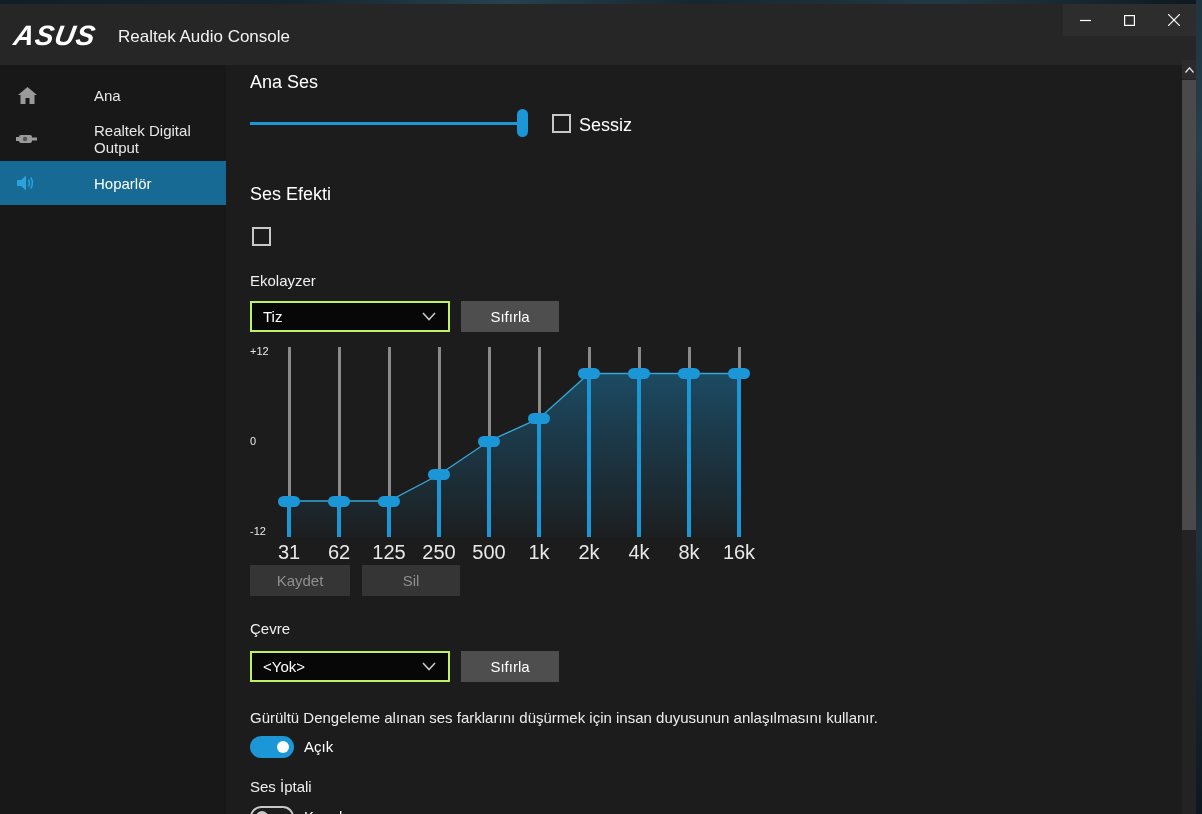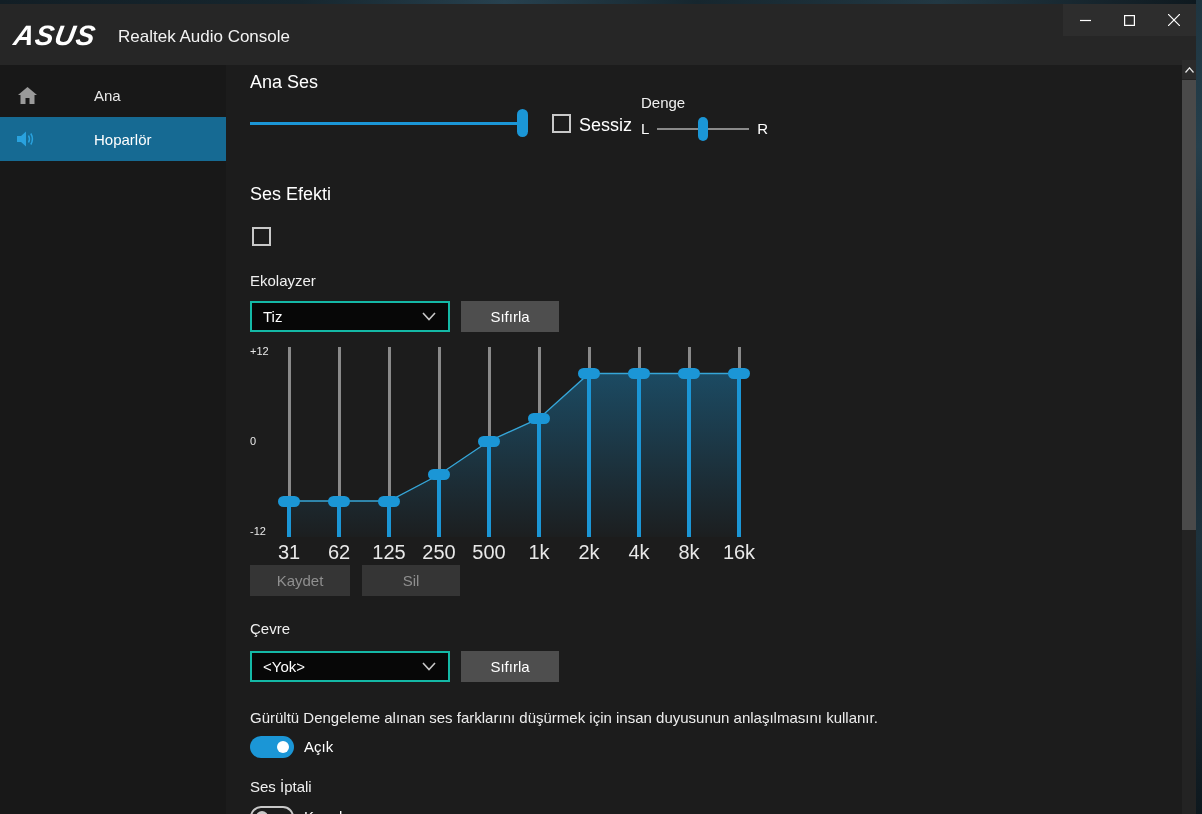"Denge" div.denge { html: <div> <div>Denge</div> <div> <span>L</span> <span> <span></span> </span> <span>R</span> </div> </div> -> none }
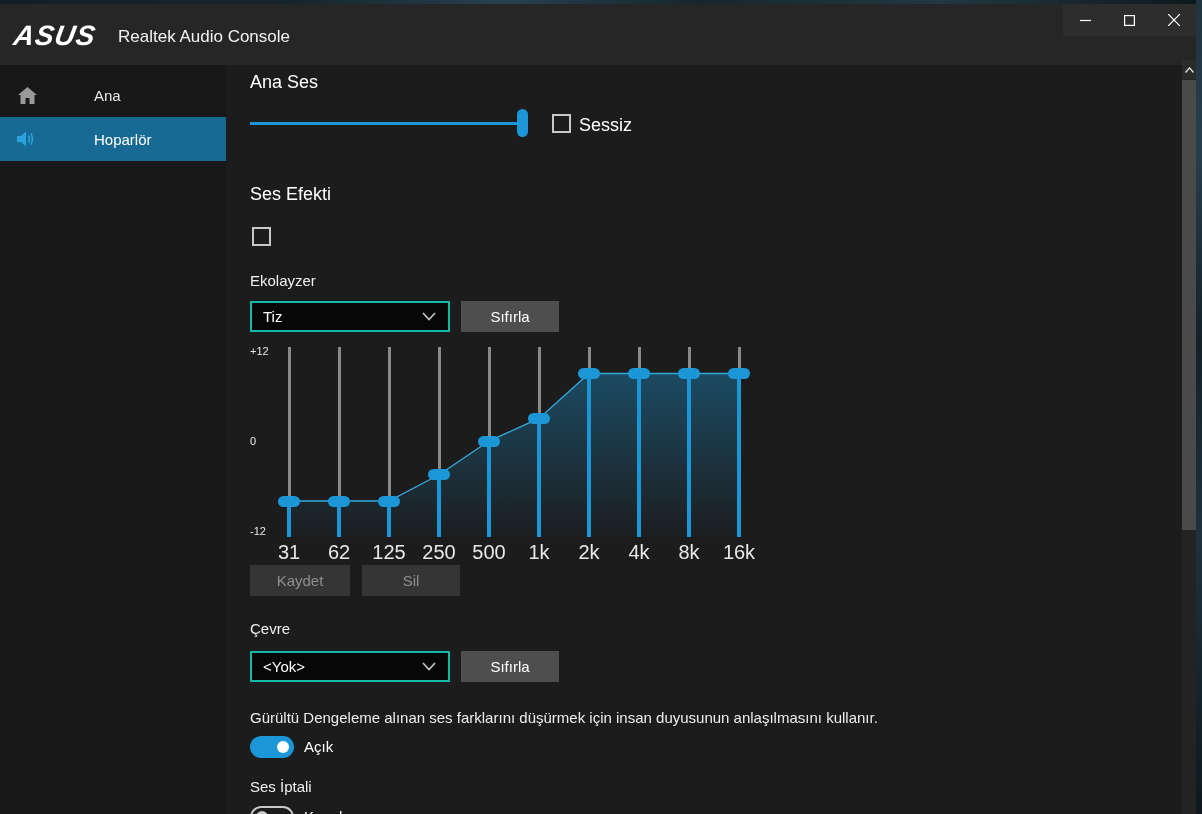"Realtek Digital Output" div.side-item { html: none -> <div> <span> <svg> <rect></rect> <rect></rect> <rect></rect> <circle></circle> </svg> </span> <span>Realtek Digital Output</span> </div> }
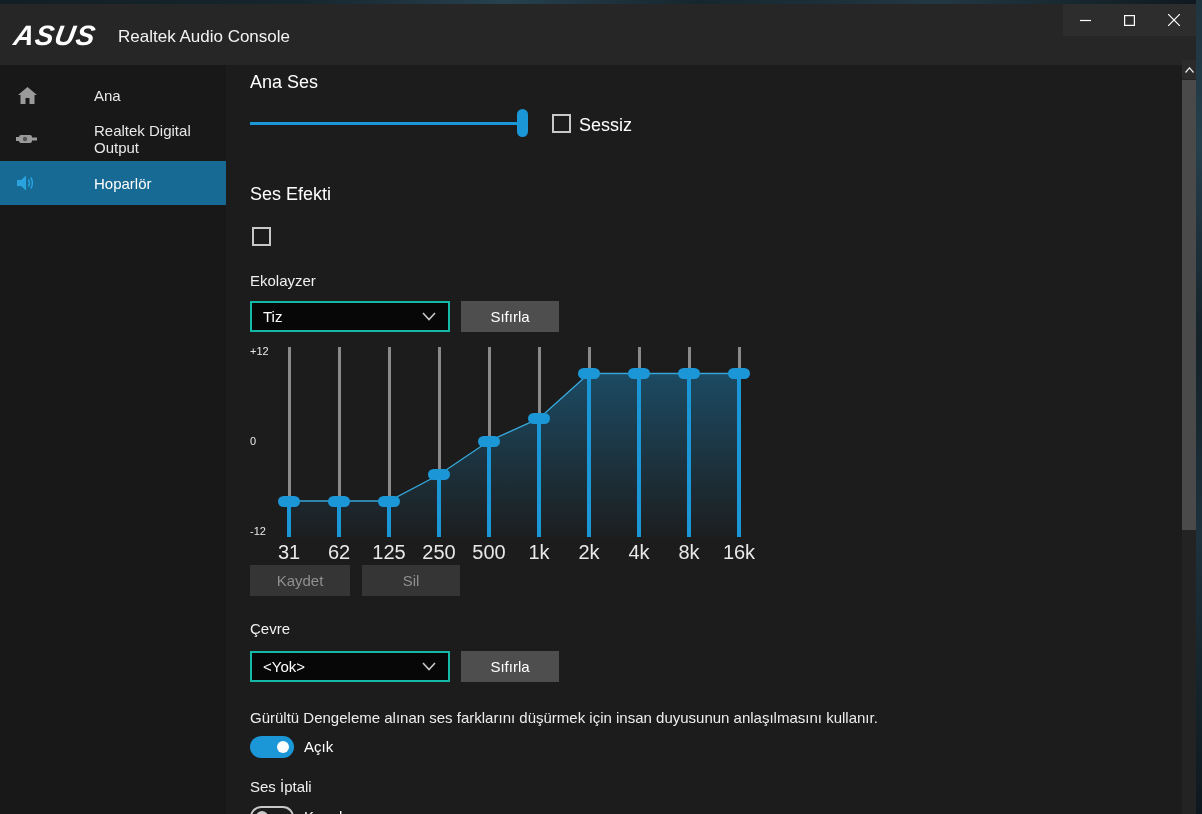"Tiz" .dropdown { border: 2px solid #14b8a6 -> 2px solid #bef264 }
